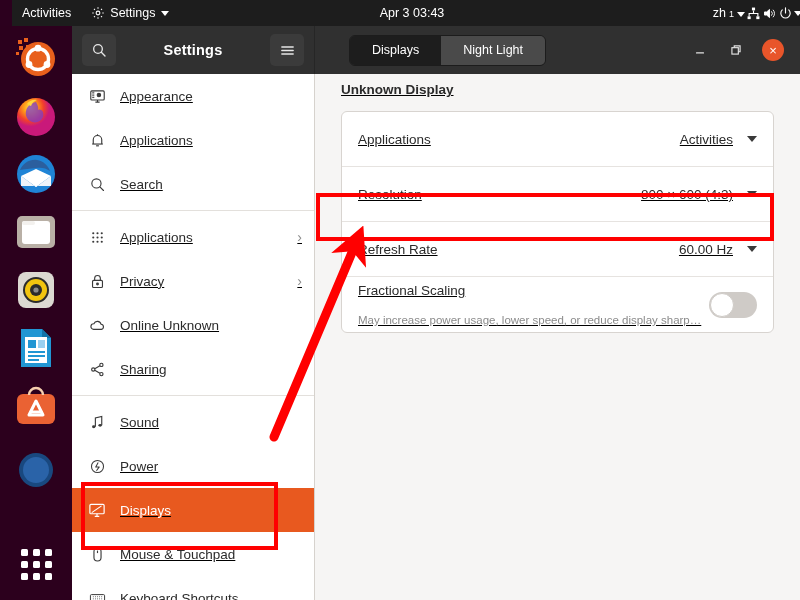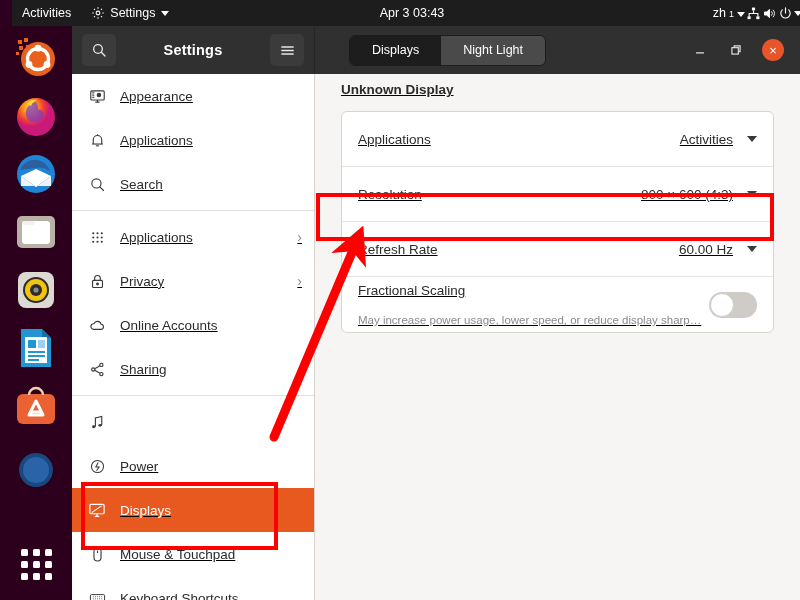"Online Accounts" span.s-label { text: Accounts -> Unknown }
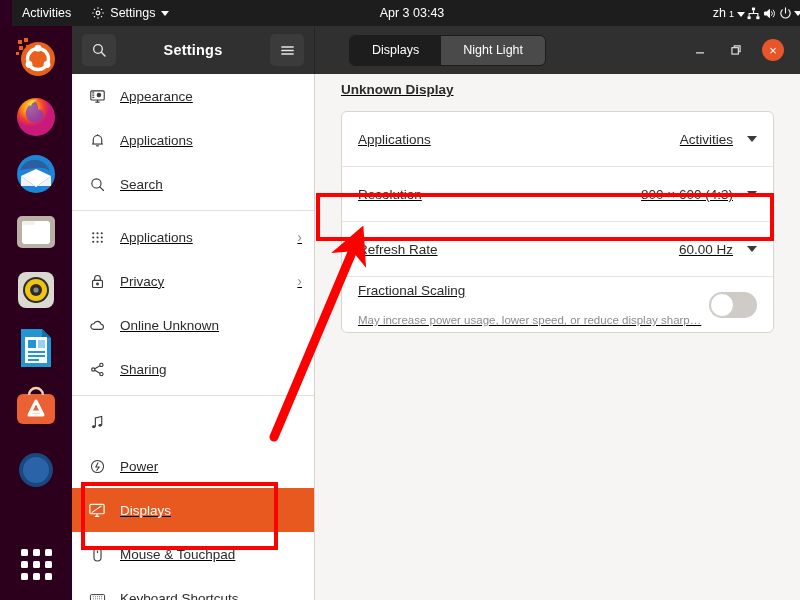"Sound" span.s-label { html: none -> <span>Sound</span> }
